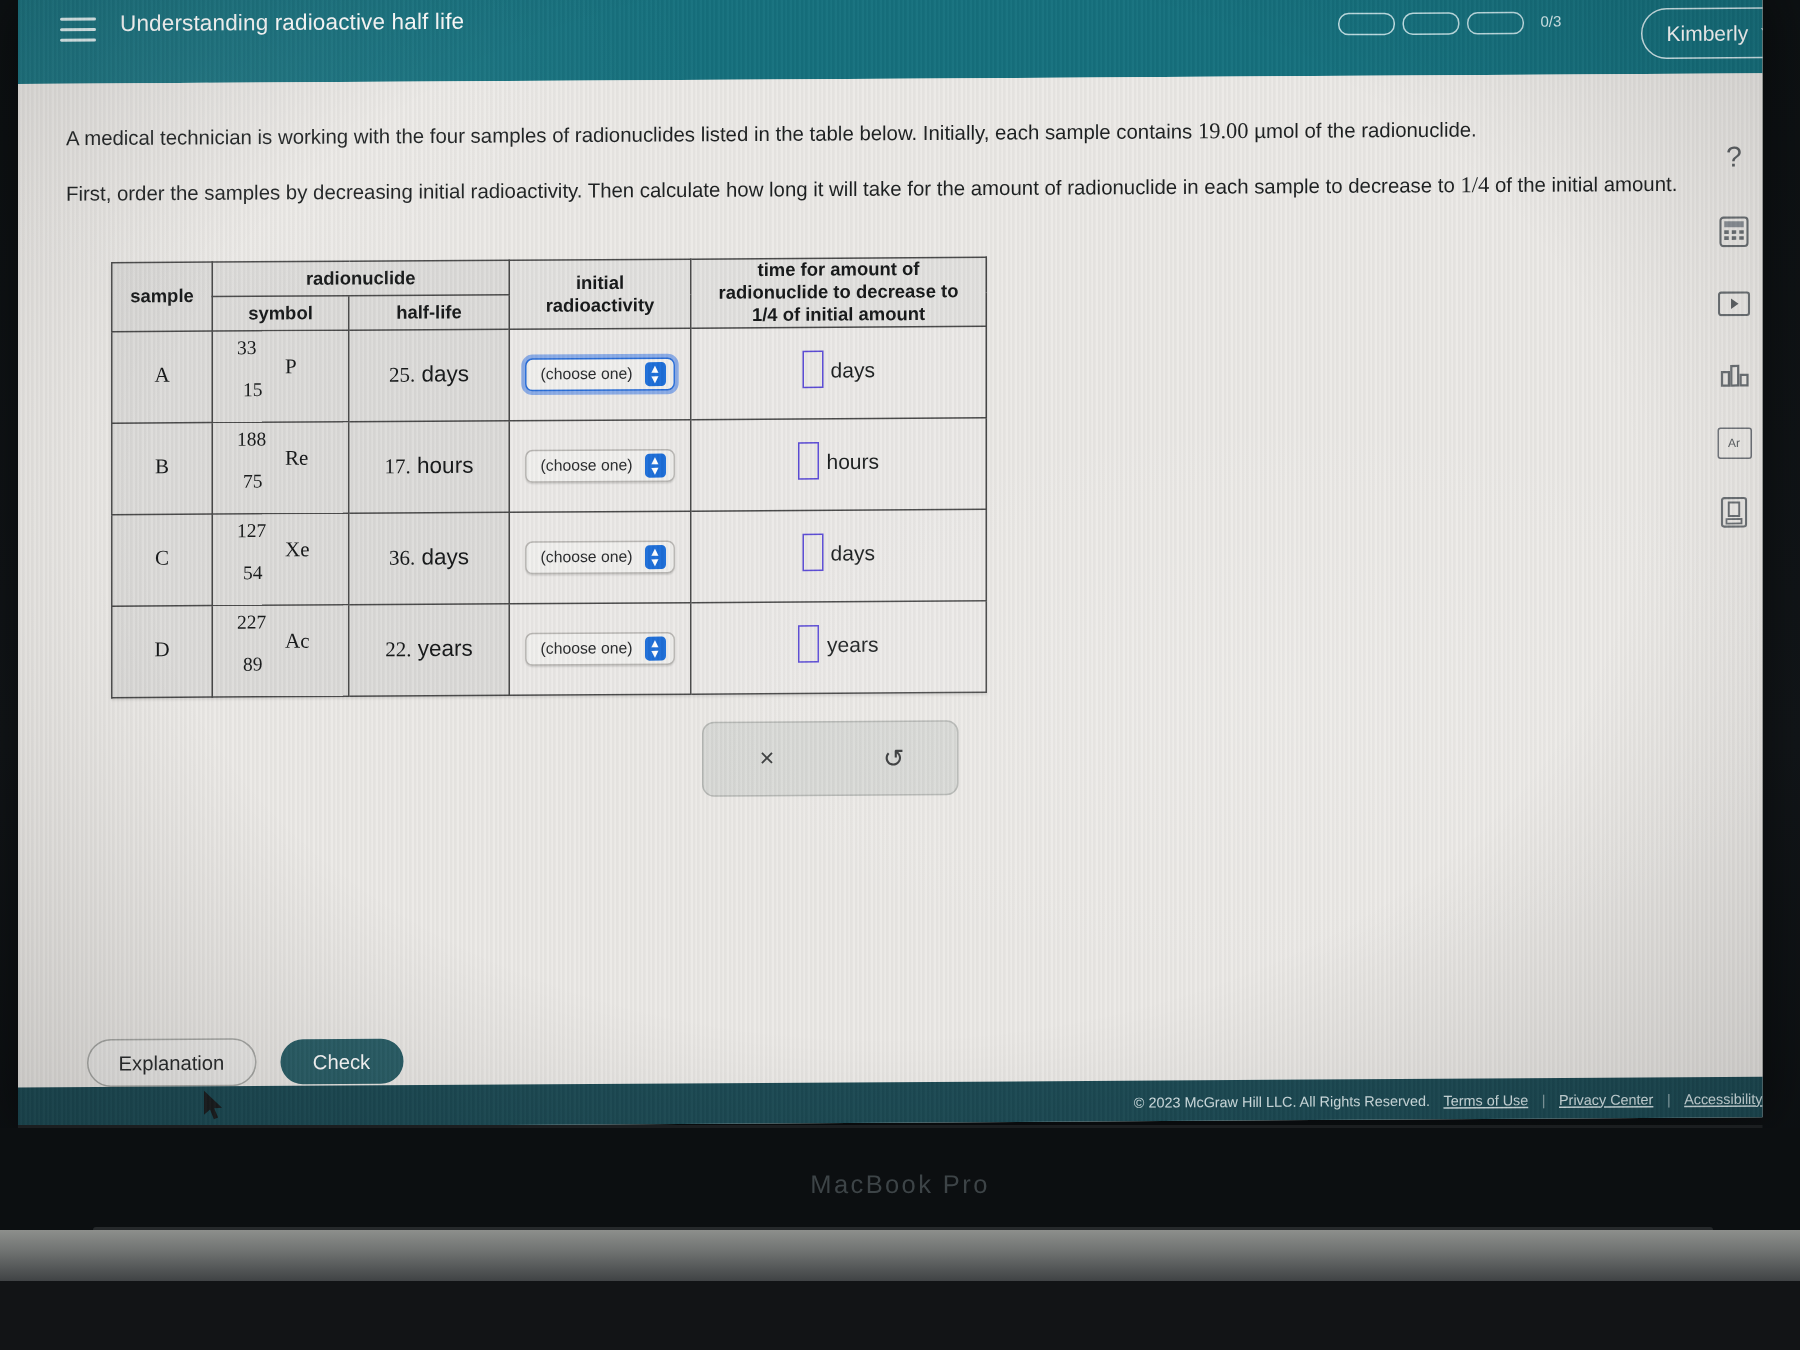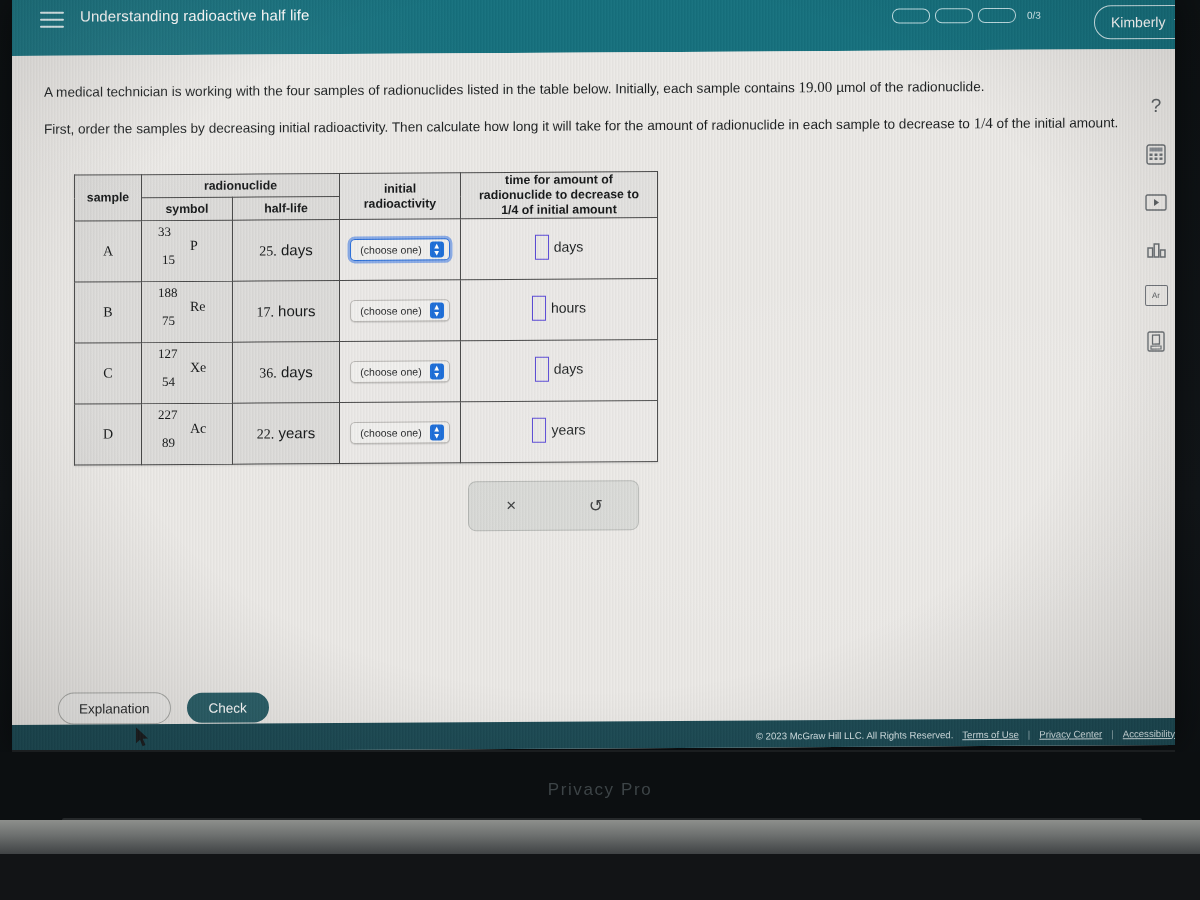"Privacy Pro" div.mbp { text: Privacy -> MacBook }
